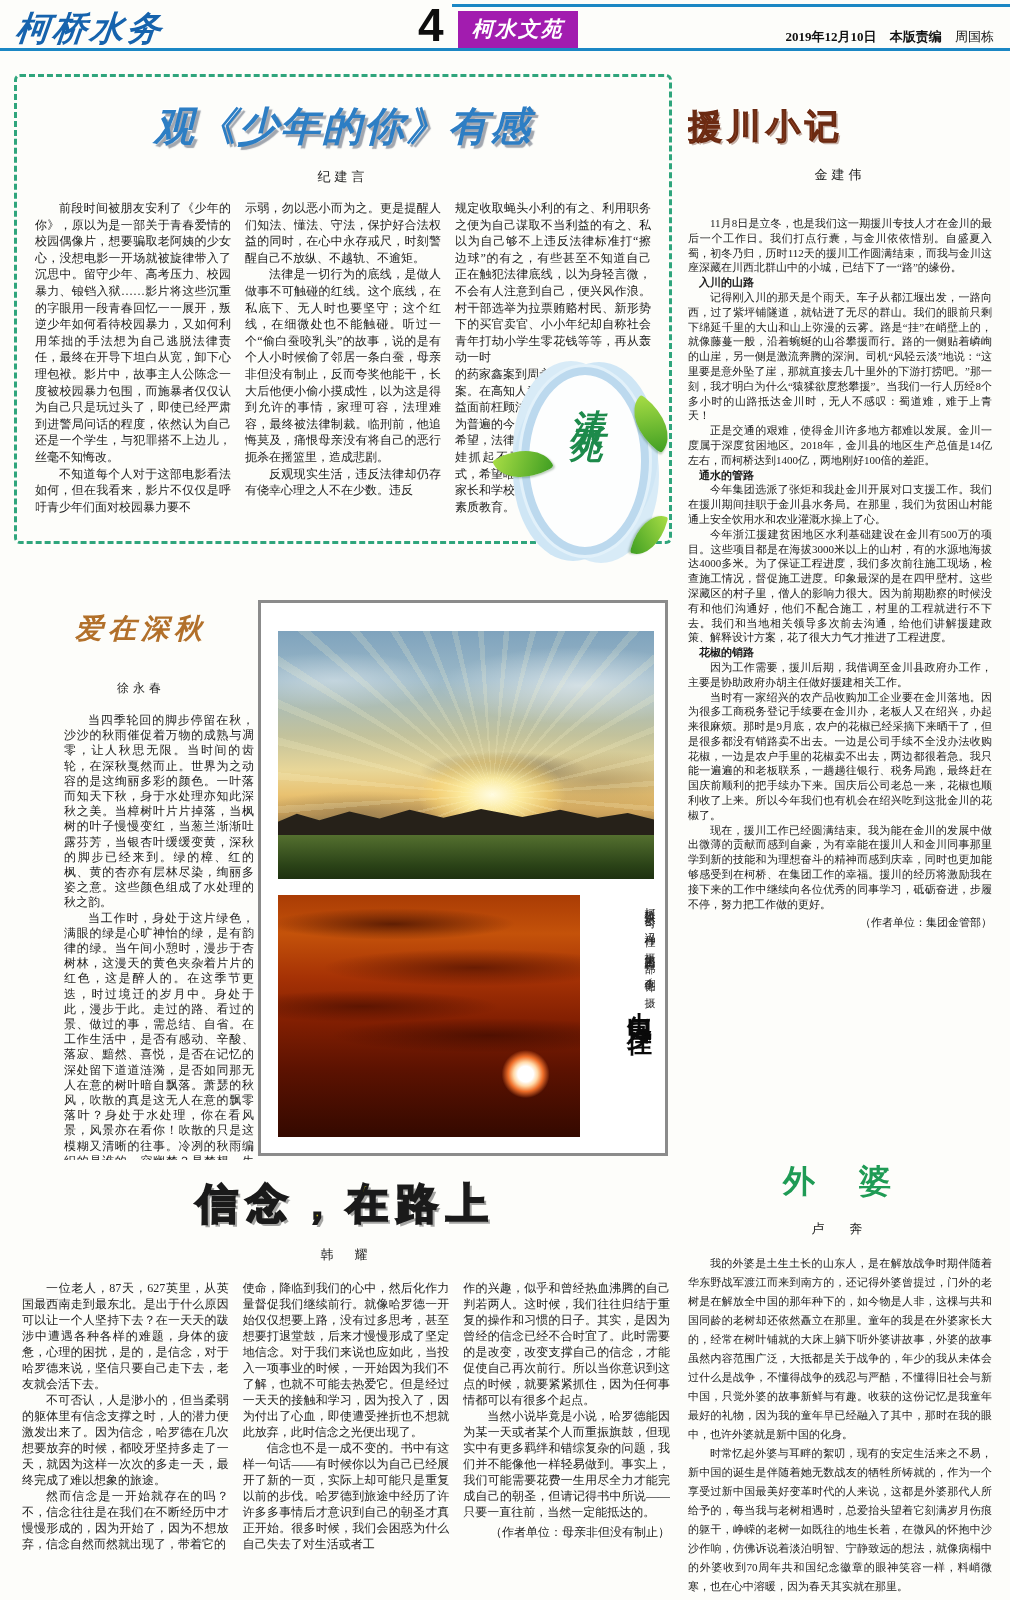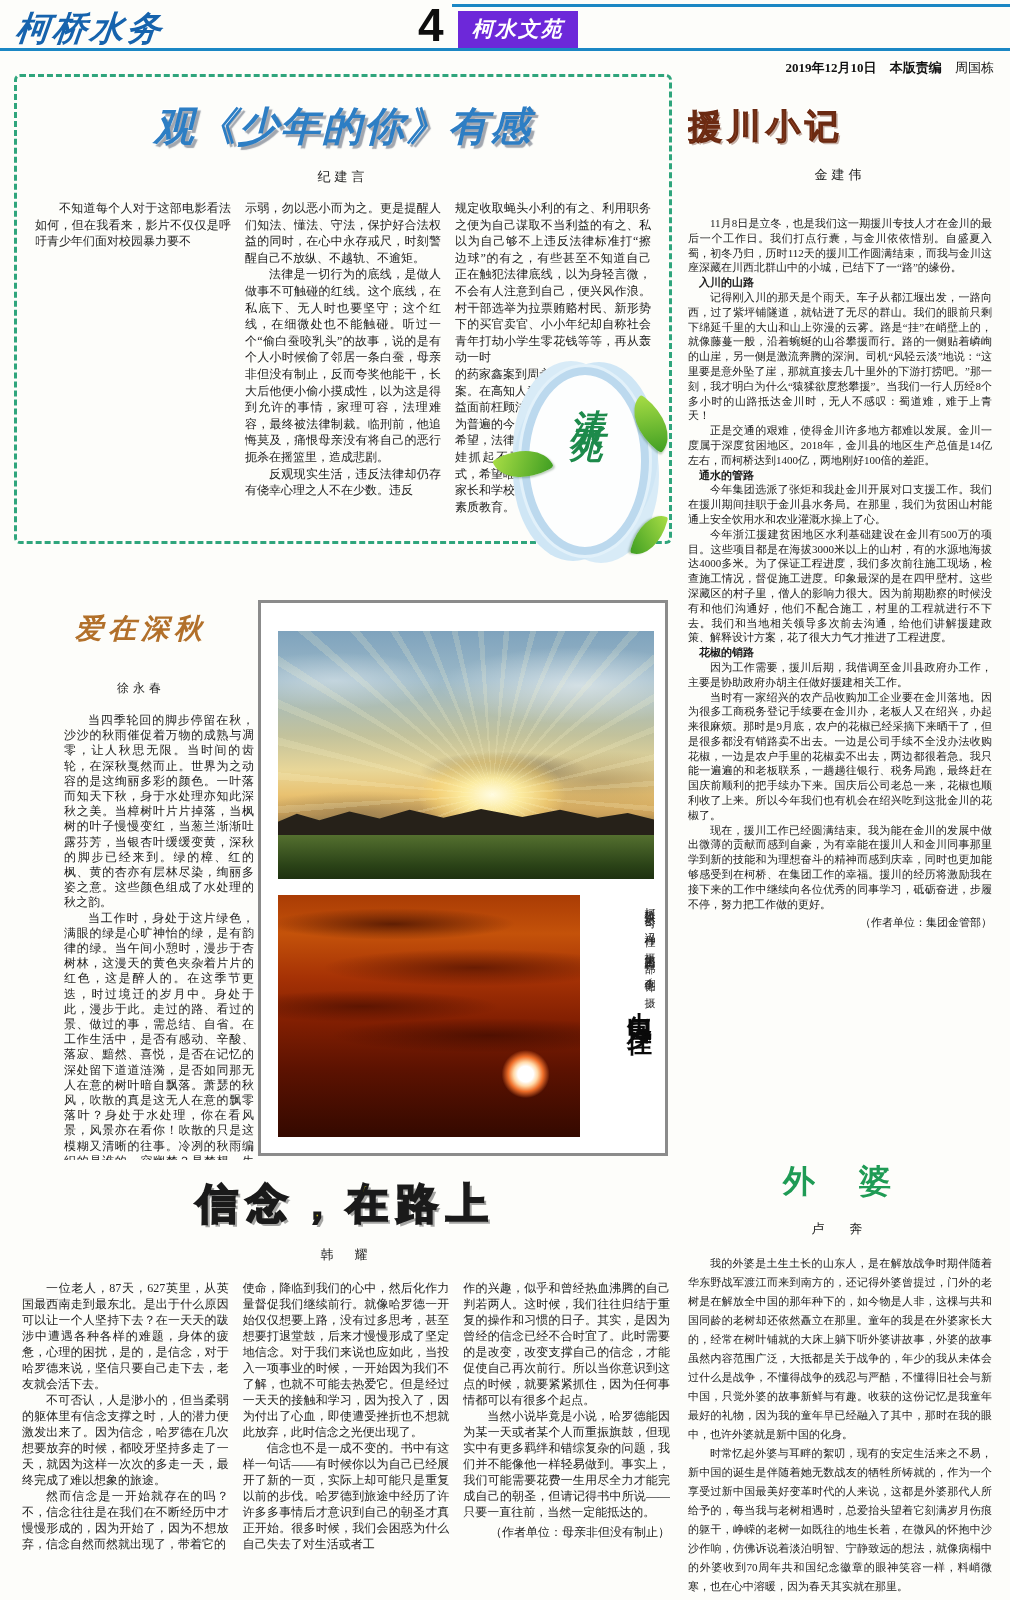"柯水文苑" .section-box { background: #6d28d9 -> #a21caf }
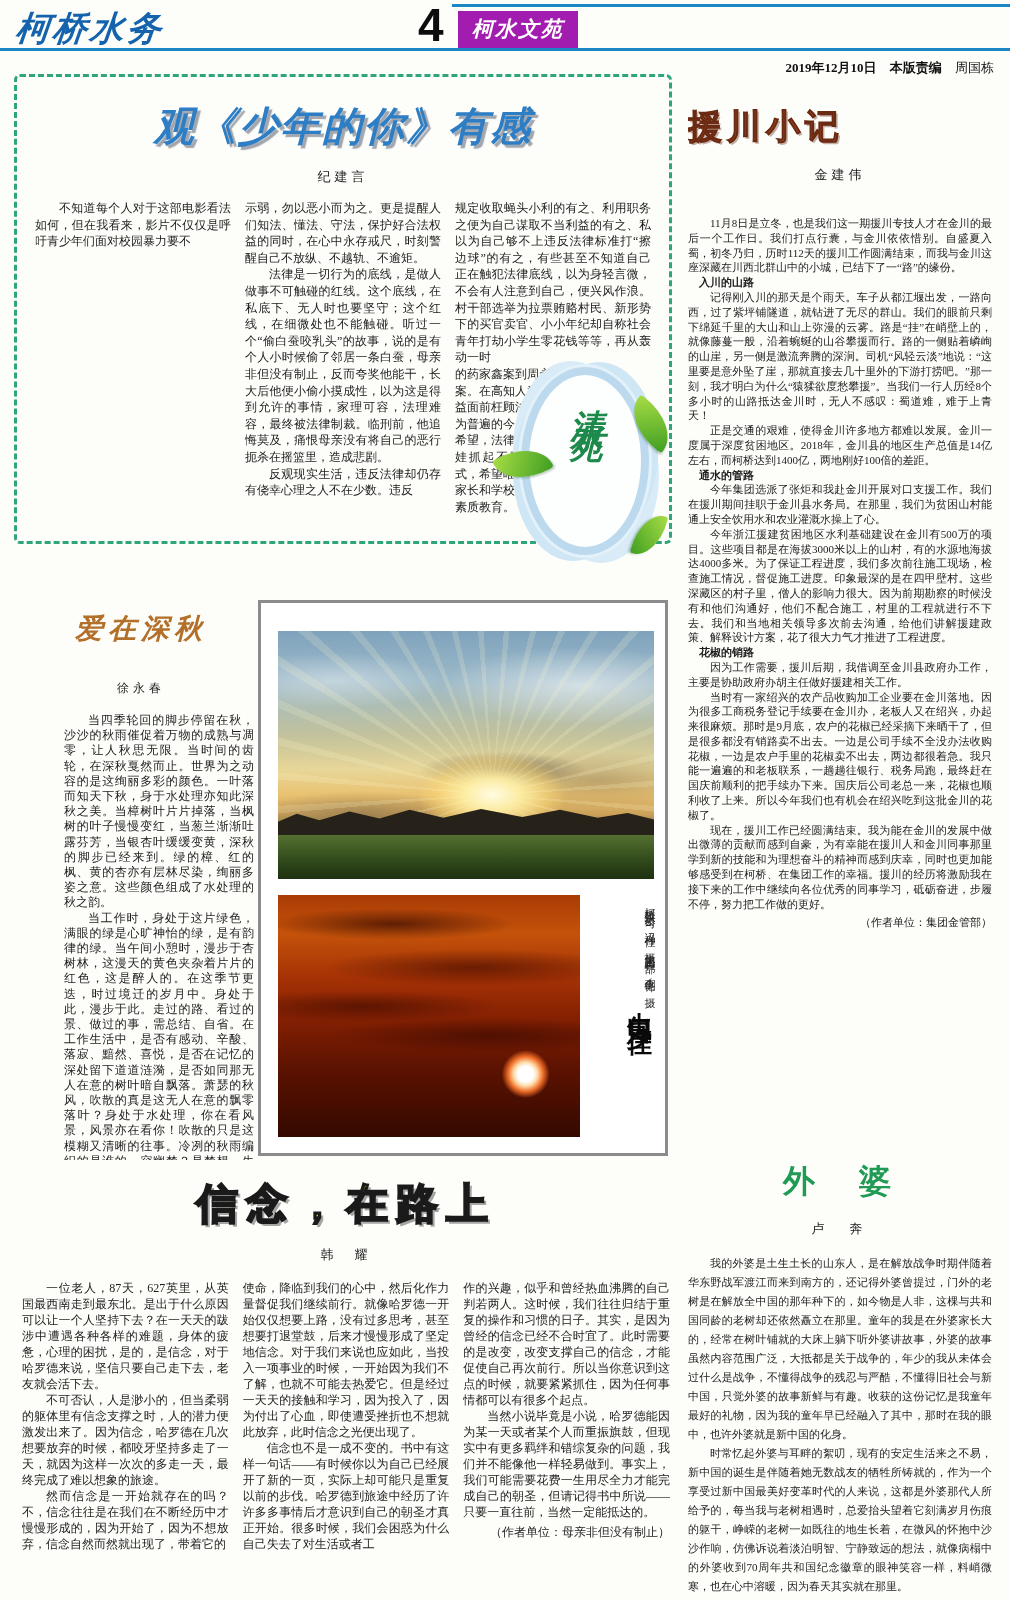"2019年12月10日 本版责编 周国栋" .pubinfo { margin-top: 31px -> none }
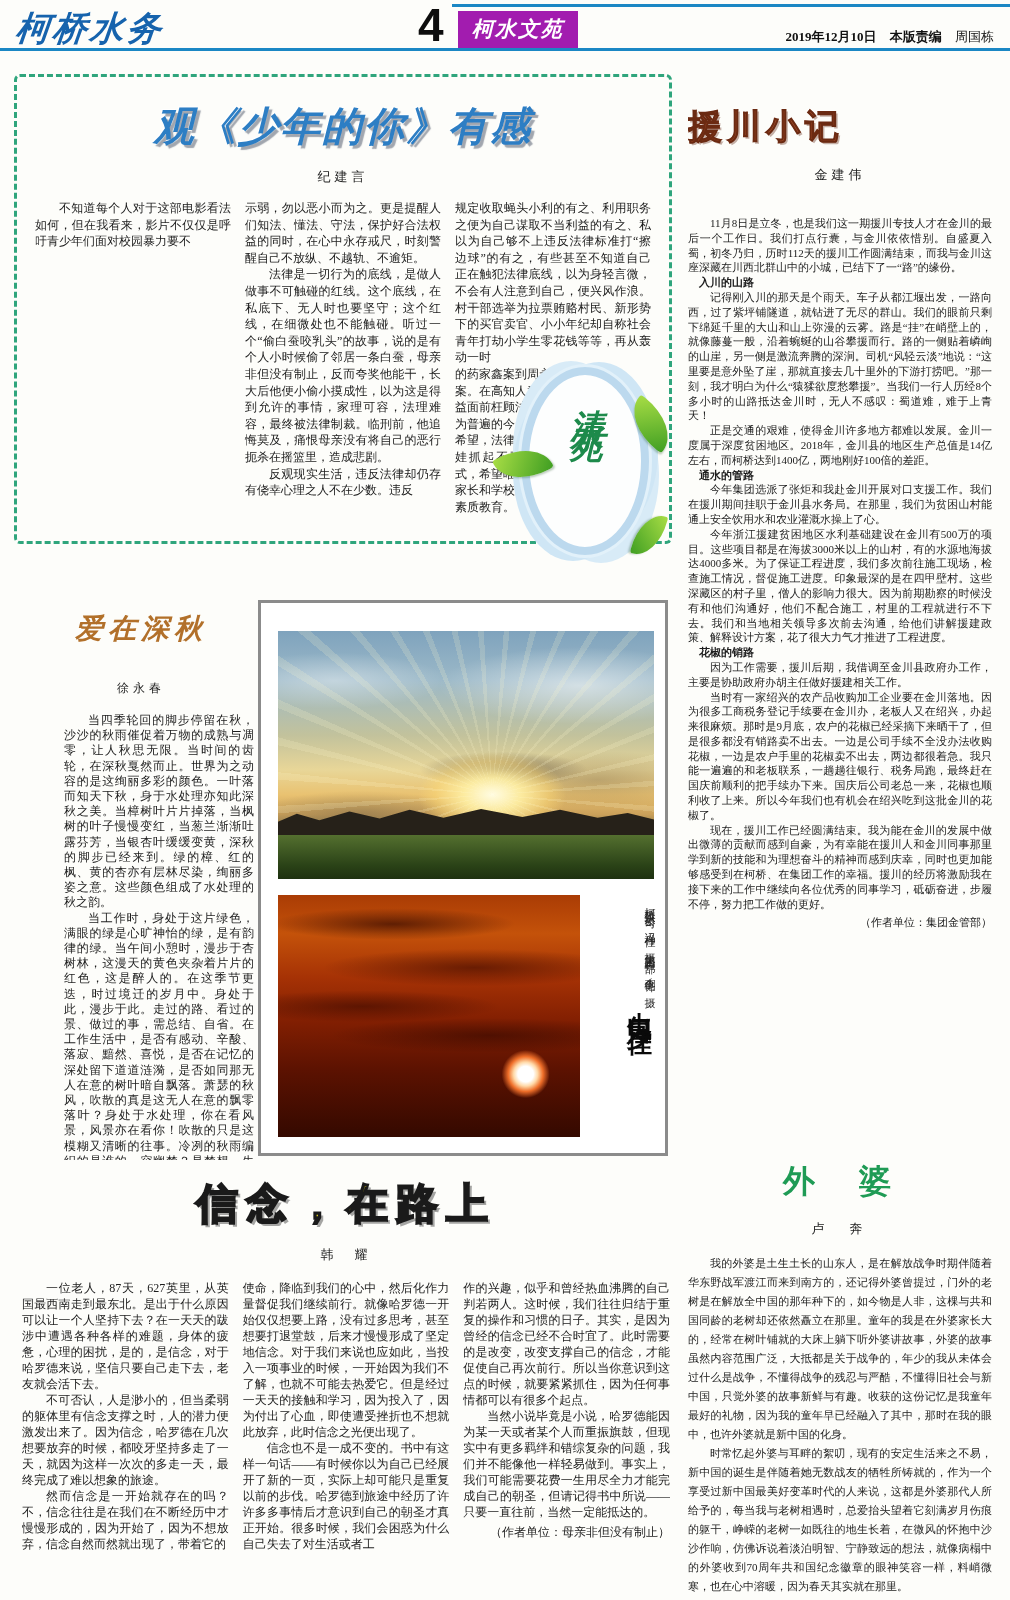"前段时间被朋友安利了《少年的你》，原以为是一部关于青春爱情的校园偶像片，想要骗取" p.p { html: none -> <p>前段时间被朋友安利了《少年的你》，原以为是一部关于青春爱情的校园偶像片，想要骗取老阿姨的少女心，没想电影一开场就被旋律带入了沉思中。留守少年、高考压力、校园暴力、锒铛入狱……影片将这些沉重的字眼用一段青春回忆一一展开，叛逆少年如何看待校园暴力，又如何利用笨拙的手法想为自己逃脱法律责任，最终在开导下坦白从宽，卸下心理包袱。影片中，故事主人公陈念一度被校园暴力包围，而施暴者仅仅认为自己只是玩过头了，即使已经严肃到进警局问话的程度，依然认为自己还是一个学生，与犯罪搭不上边儿，丝毫不知悔改。</p> }
